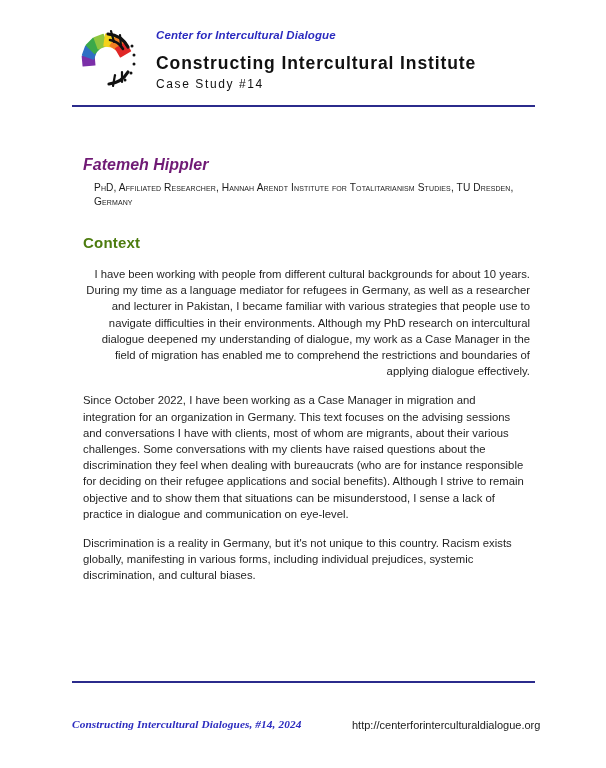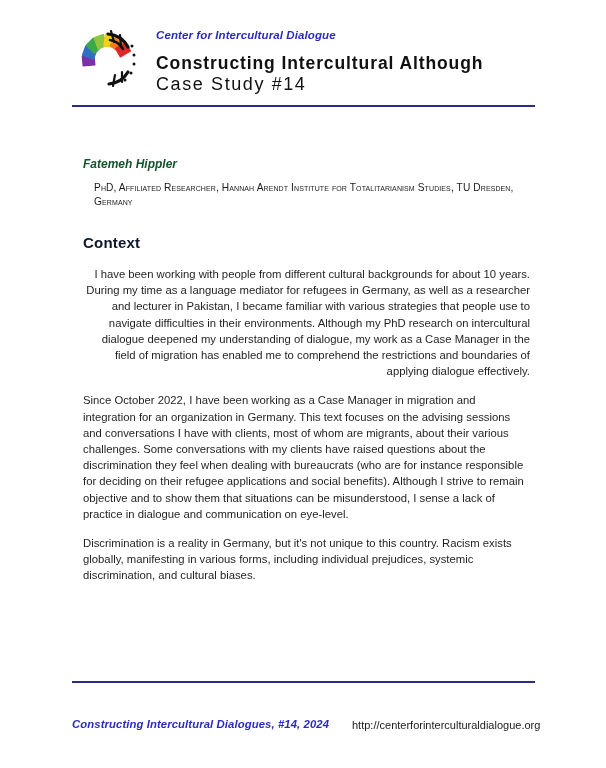"Constructing Intercultural Although" div.series-title { text: Although -> Institute }
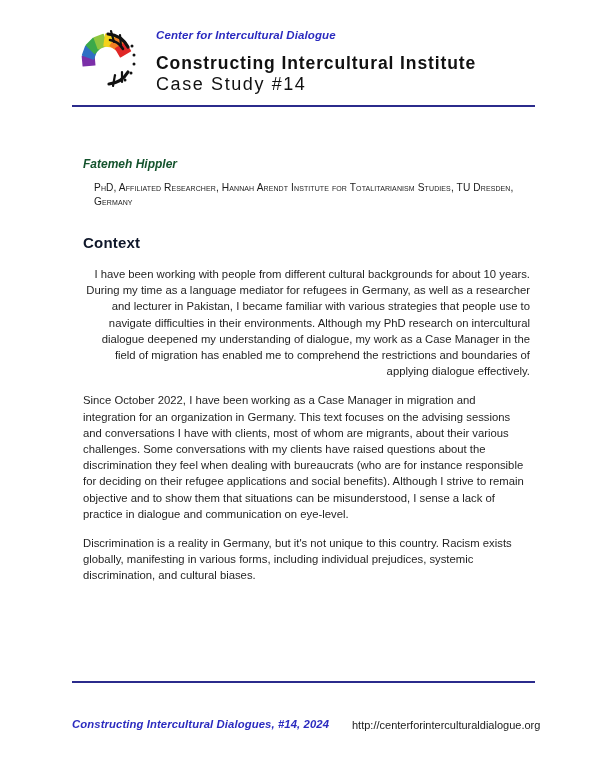"Case Study #14" .case-study { font-size: 18px -> 12px }
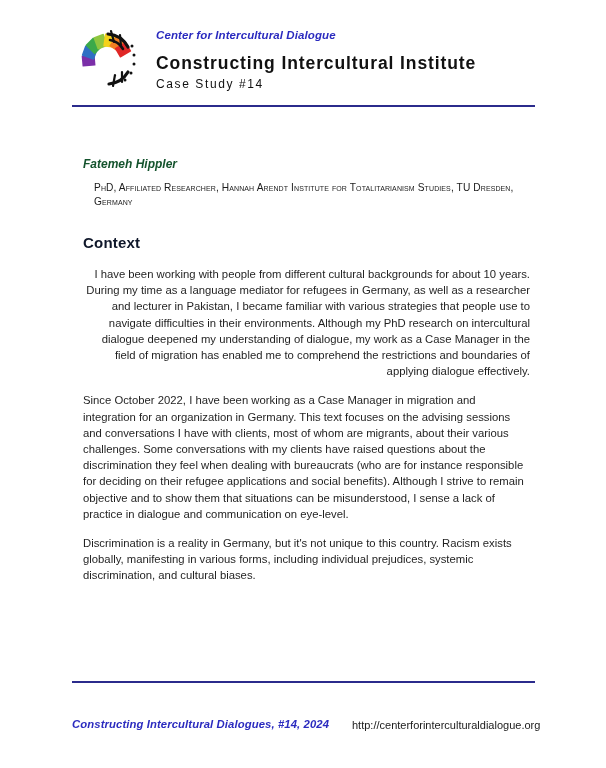"Fatemeh Hippler" .author { color: #14532d -> #701a75; font-size: 12px -> 16px }
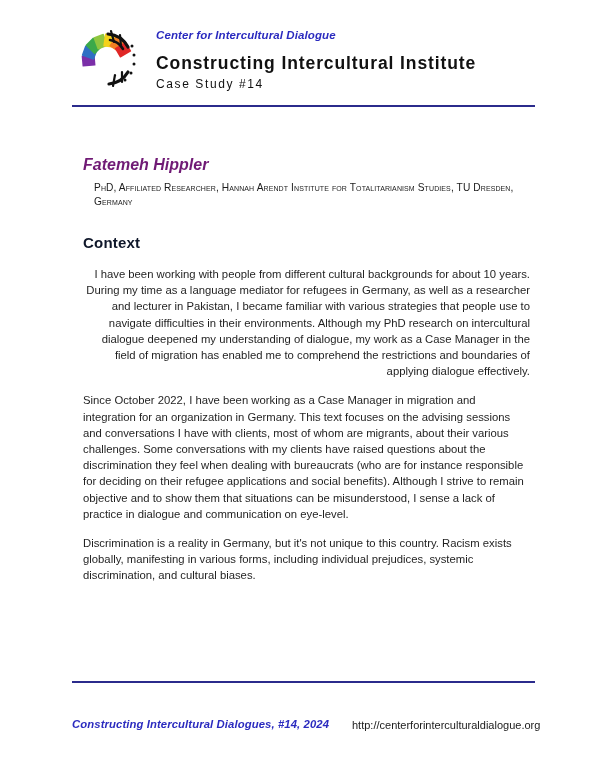"Context" .section-heading { color: #0f172a -> #4d7c0f }
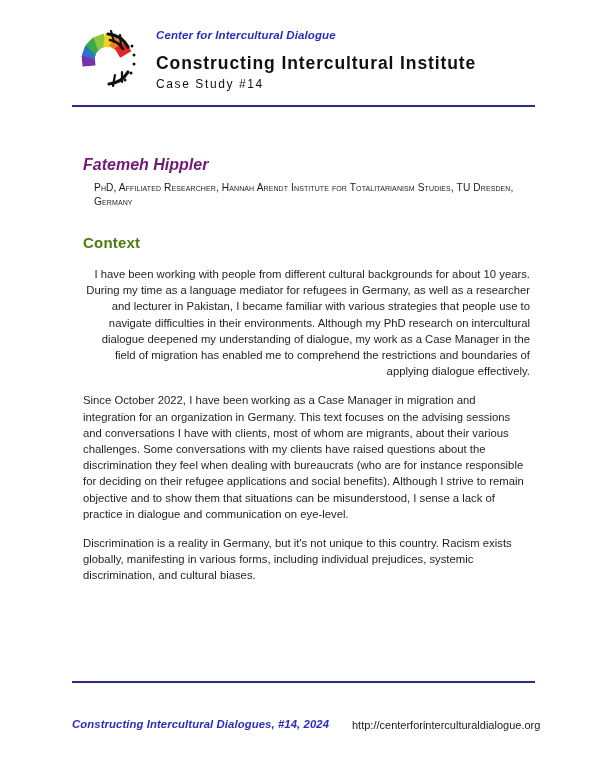"Constructing Intercultural Dialogues," .footer-left { font-family: none -> Liberation Serif, serif }
